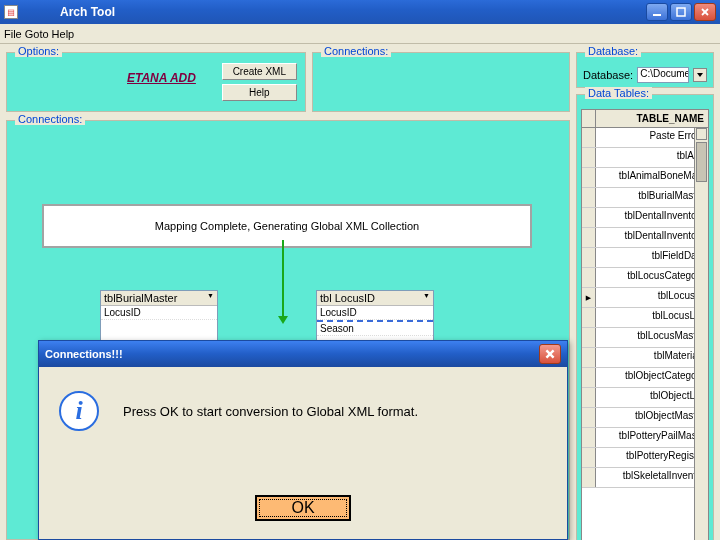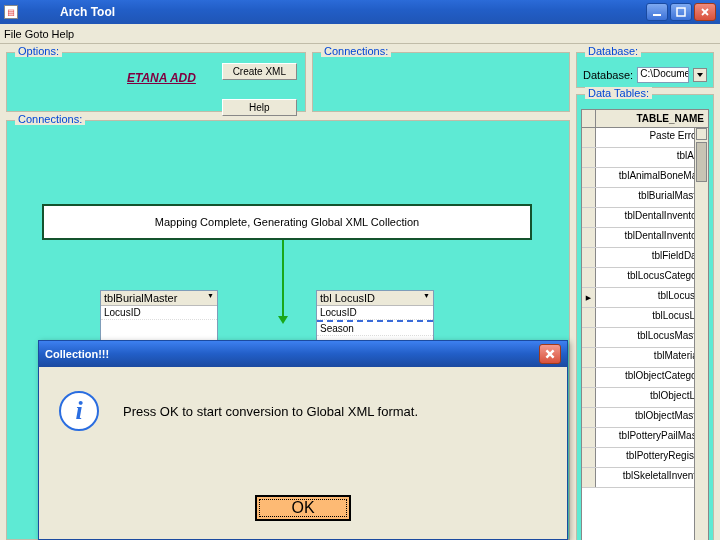"Create XML" .options-buttons { gap: 19px -> 4px }
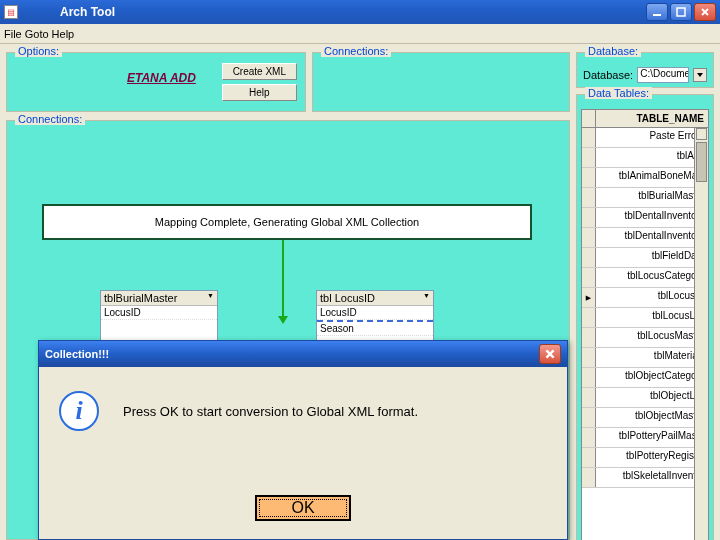"Mapping Complete, Generating Global XML" .status-banner { border: 2px solid #14532d -> 2px solid #a3a3a3; height: 36px -> 44px }
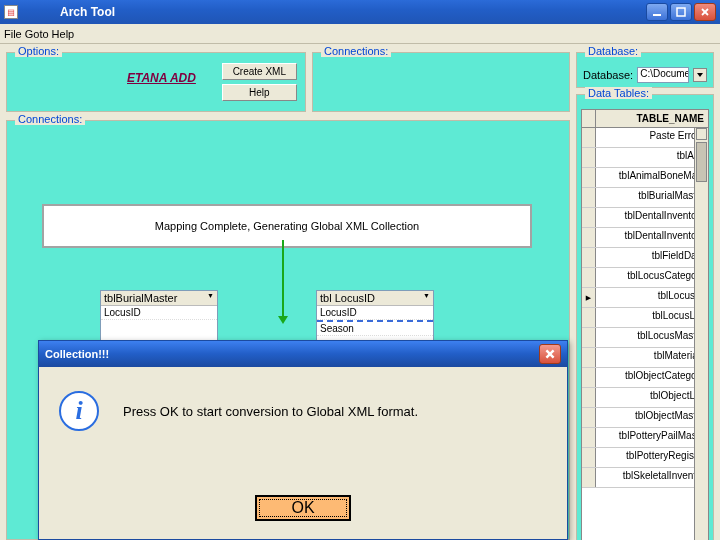"Collection!!!" div.t { text: Collection -> Connections }
